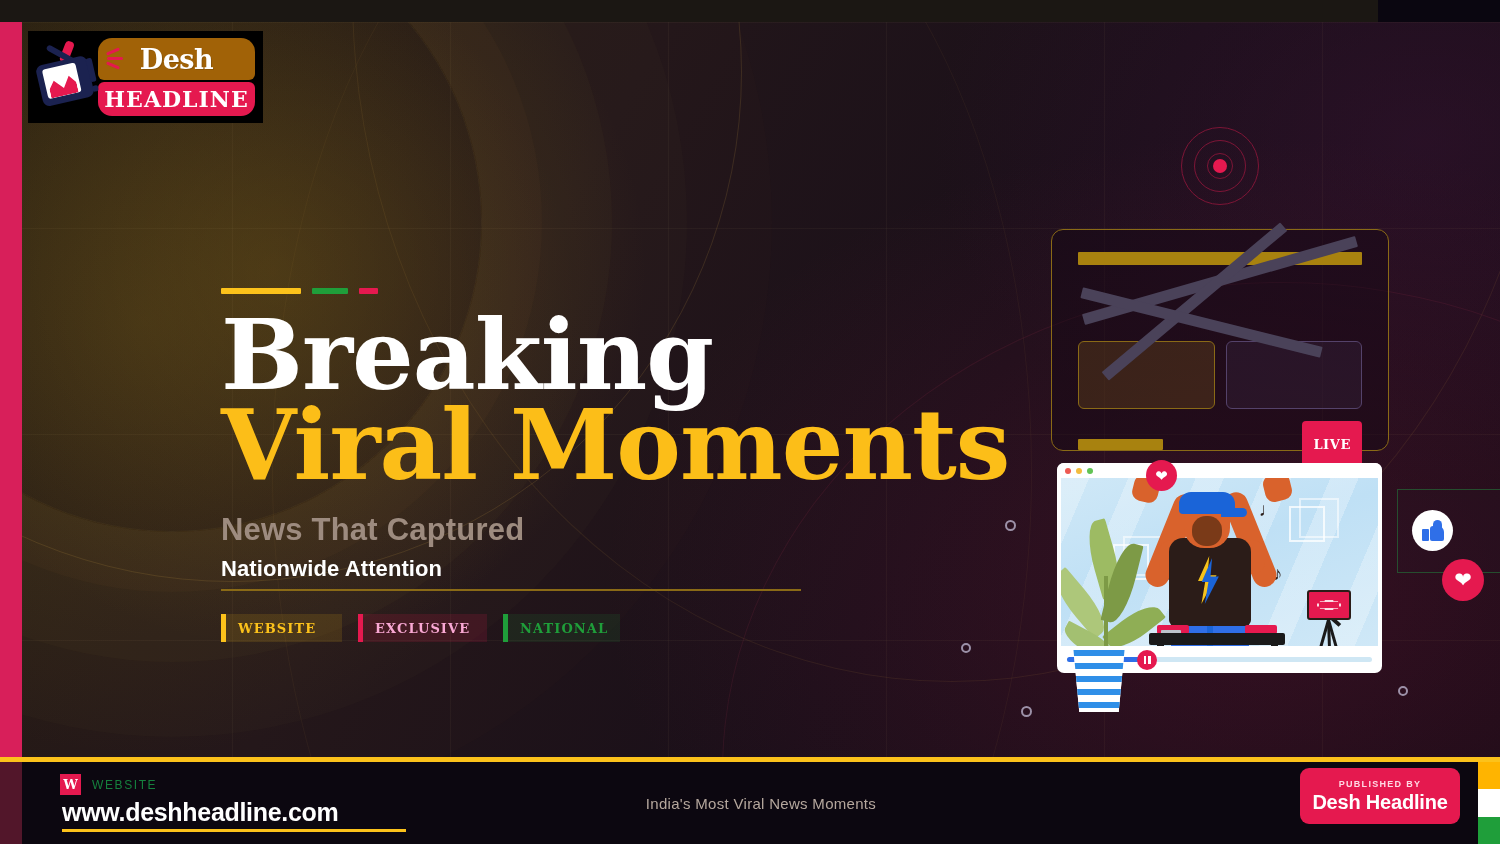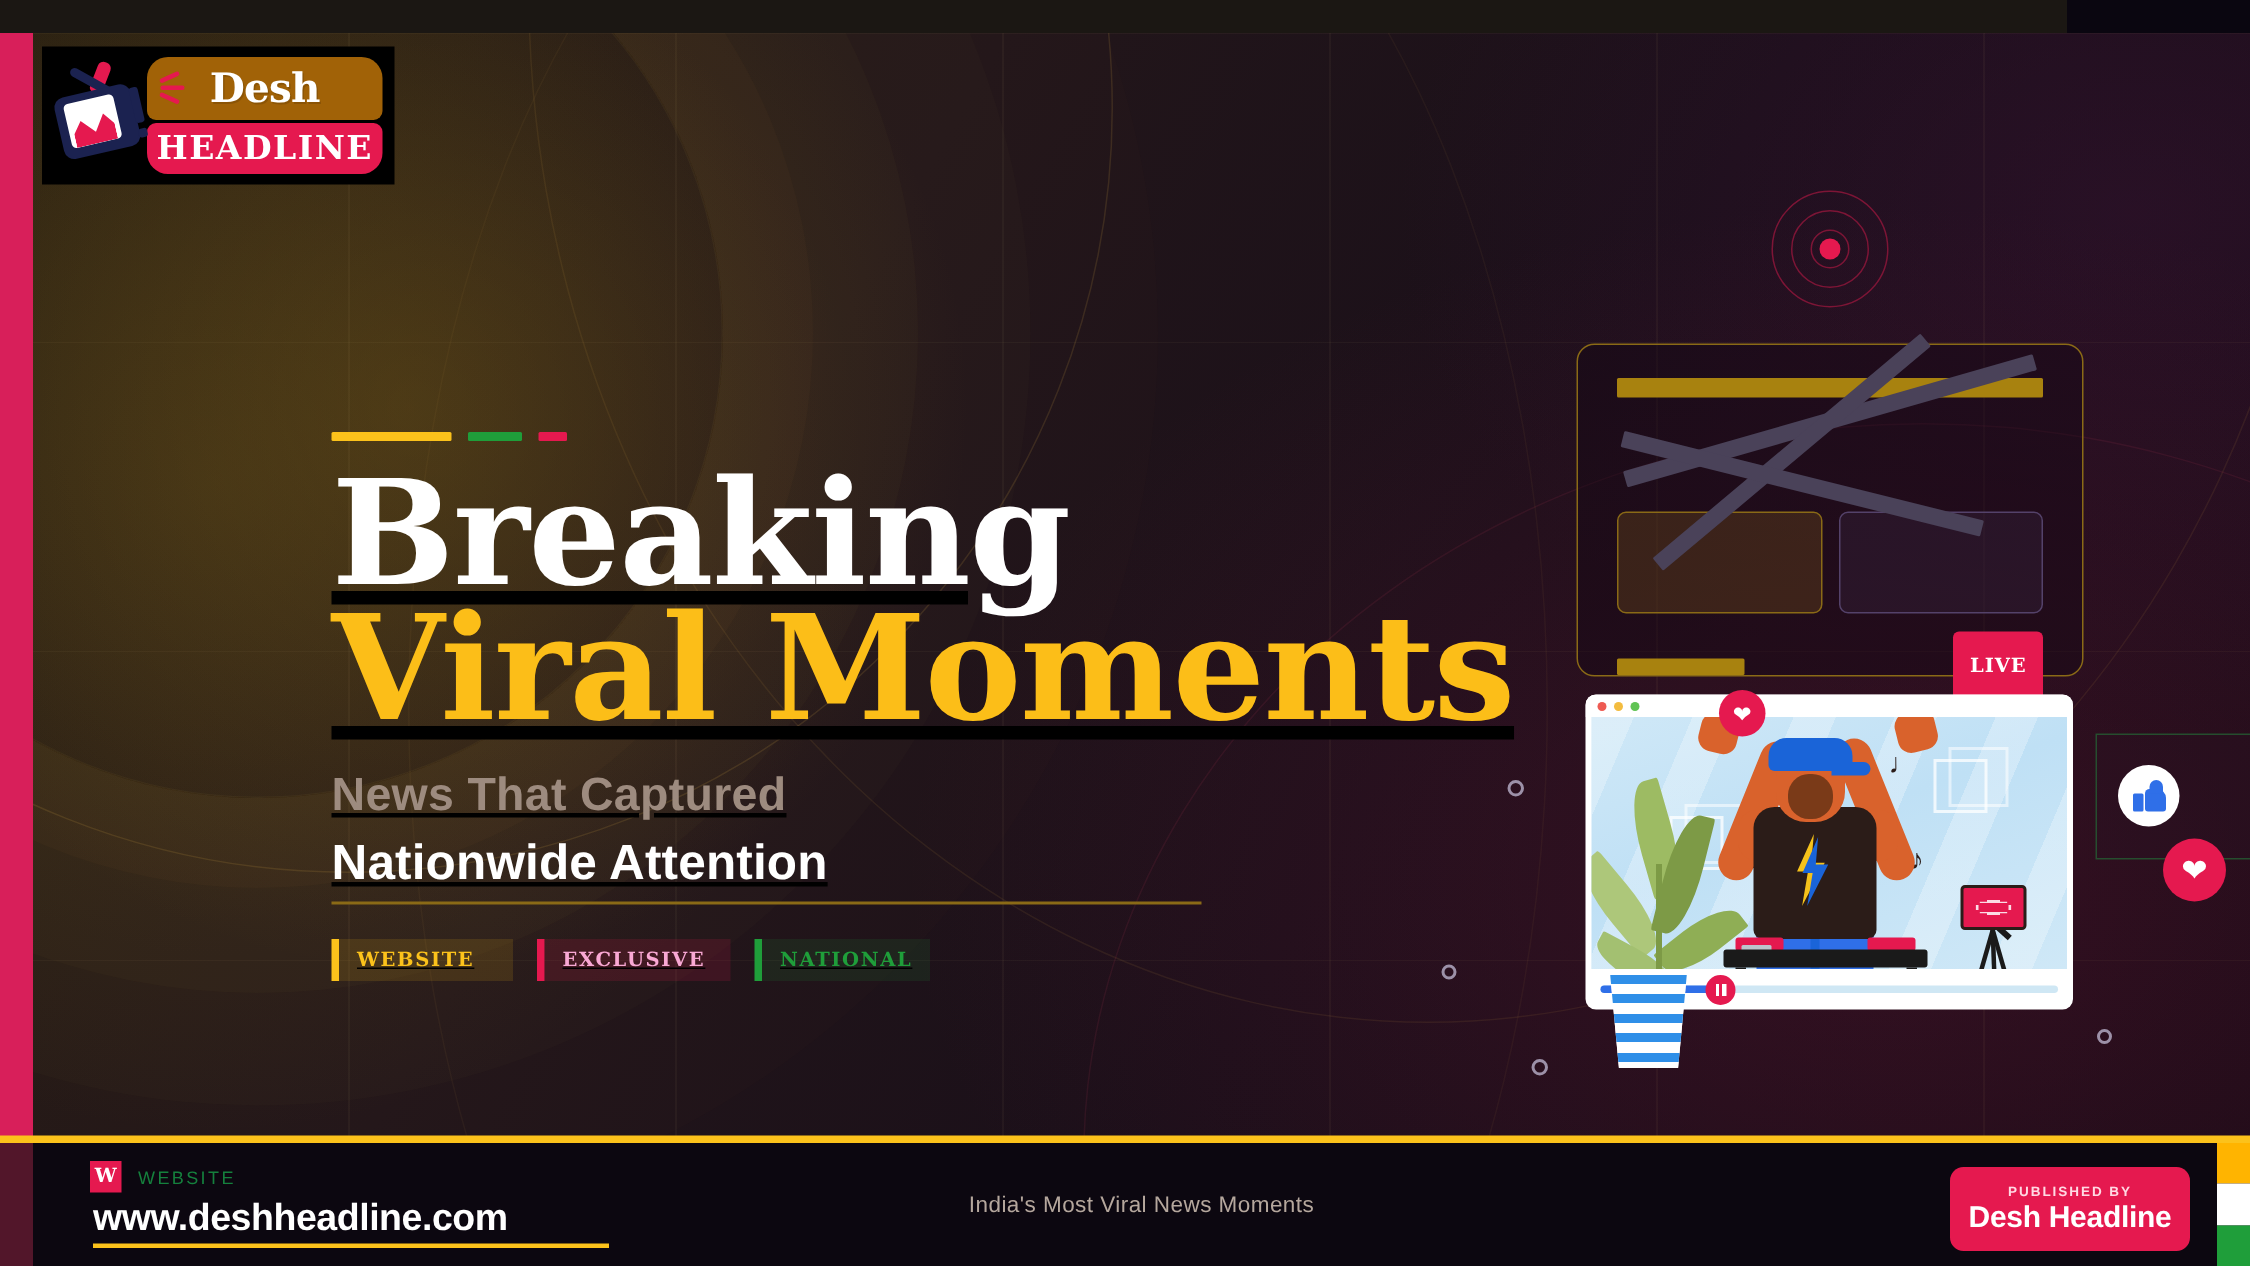"Breaking" .headline { text-decoration: underline -> none }
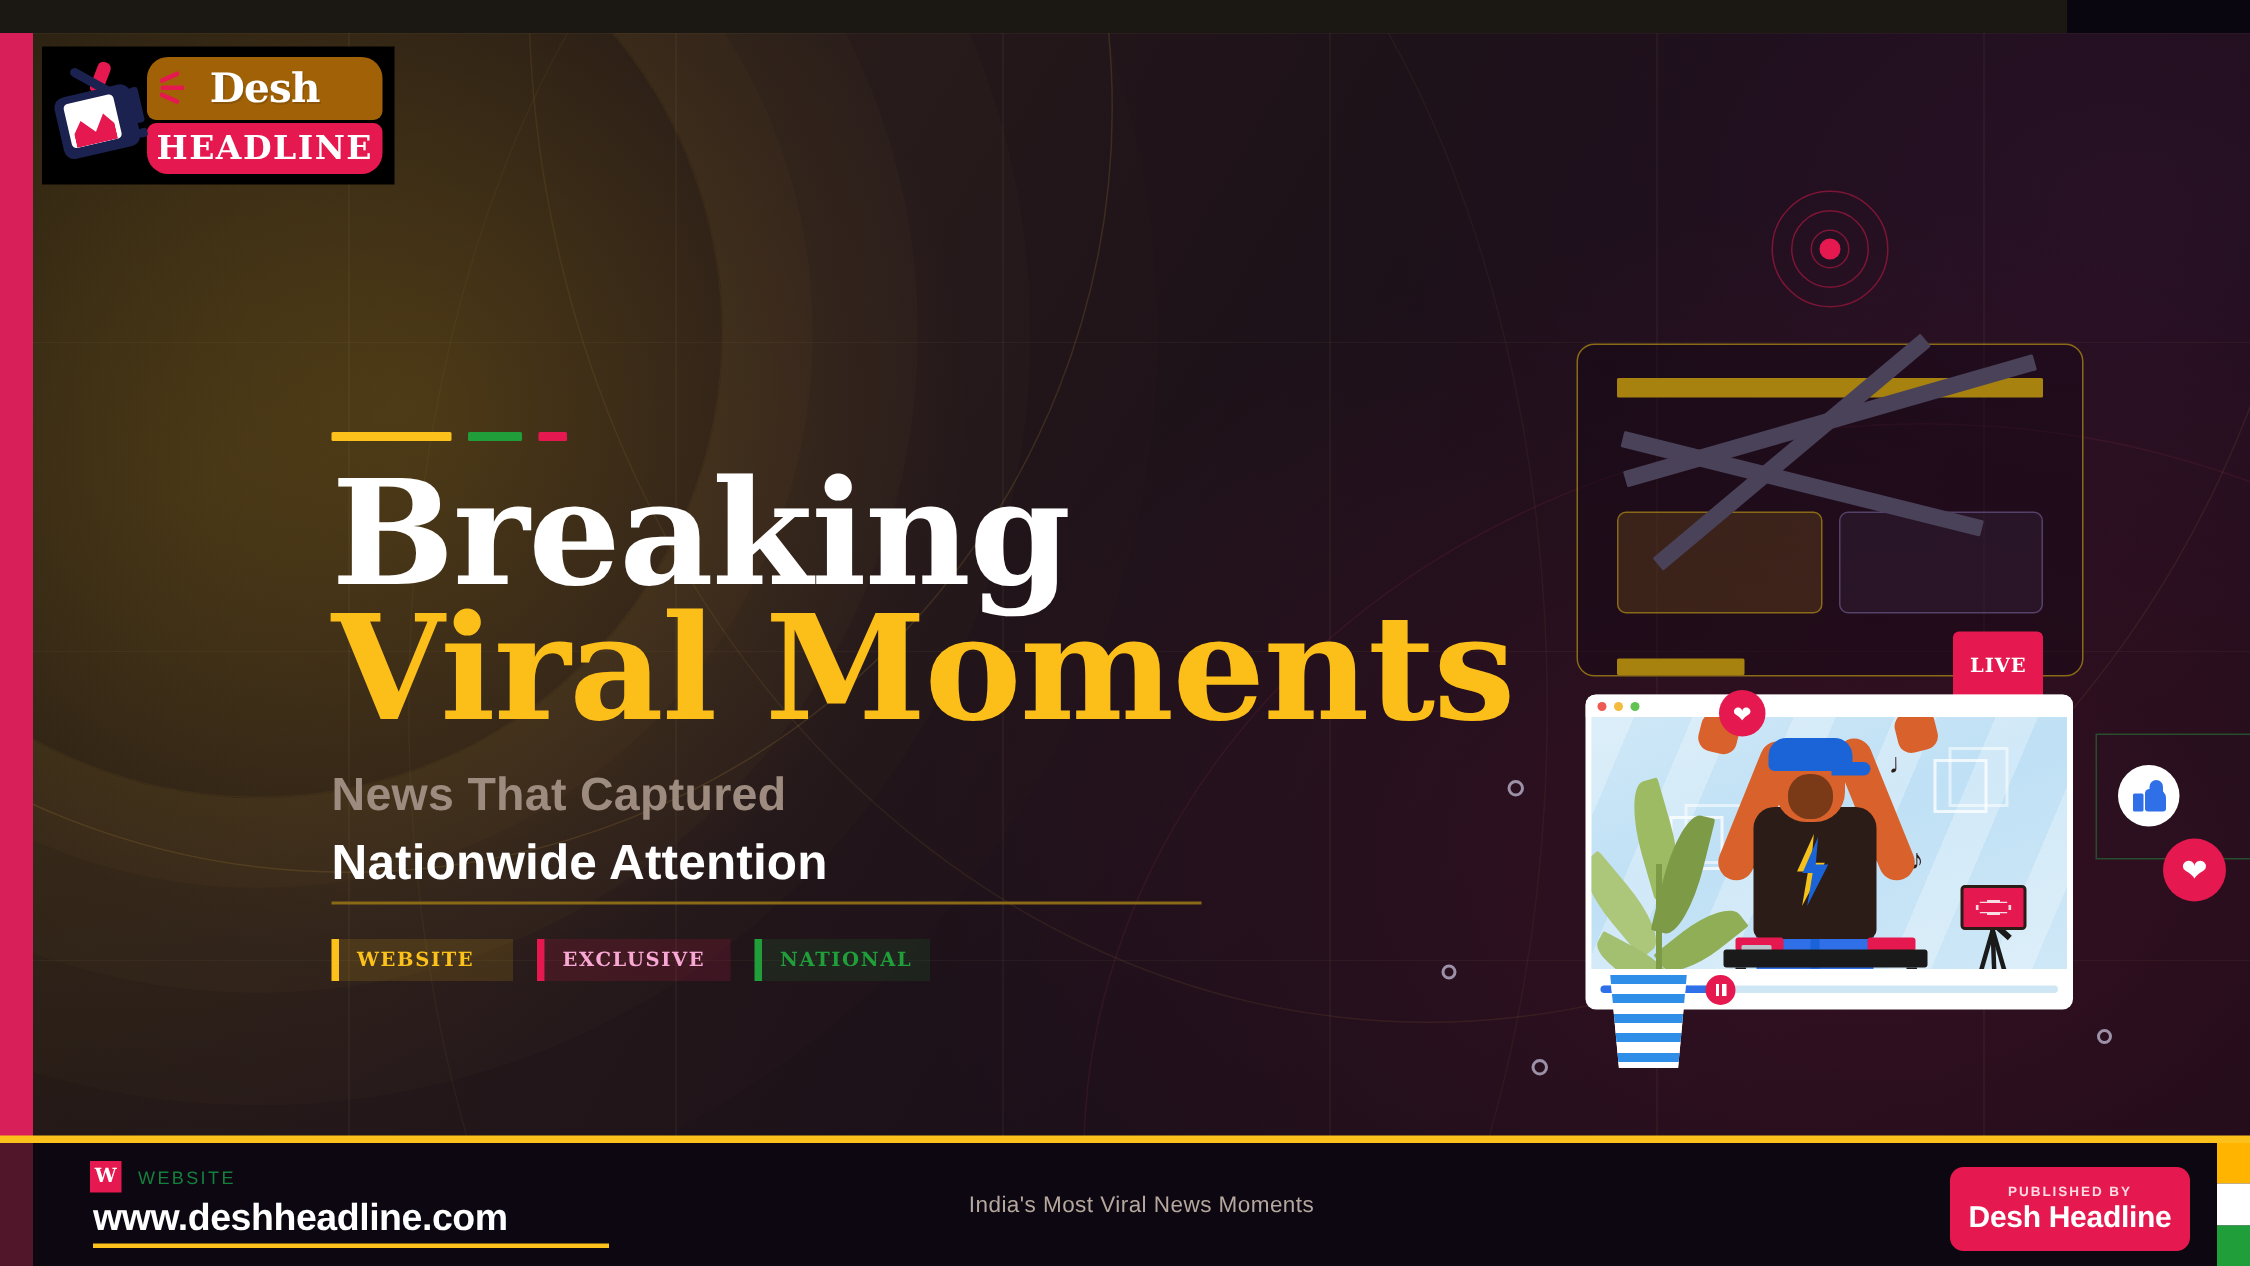"Nationwide Attention" .sub-2 { font-size: 33px -> 22px }
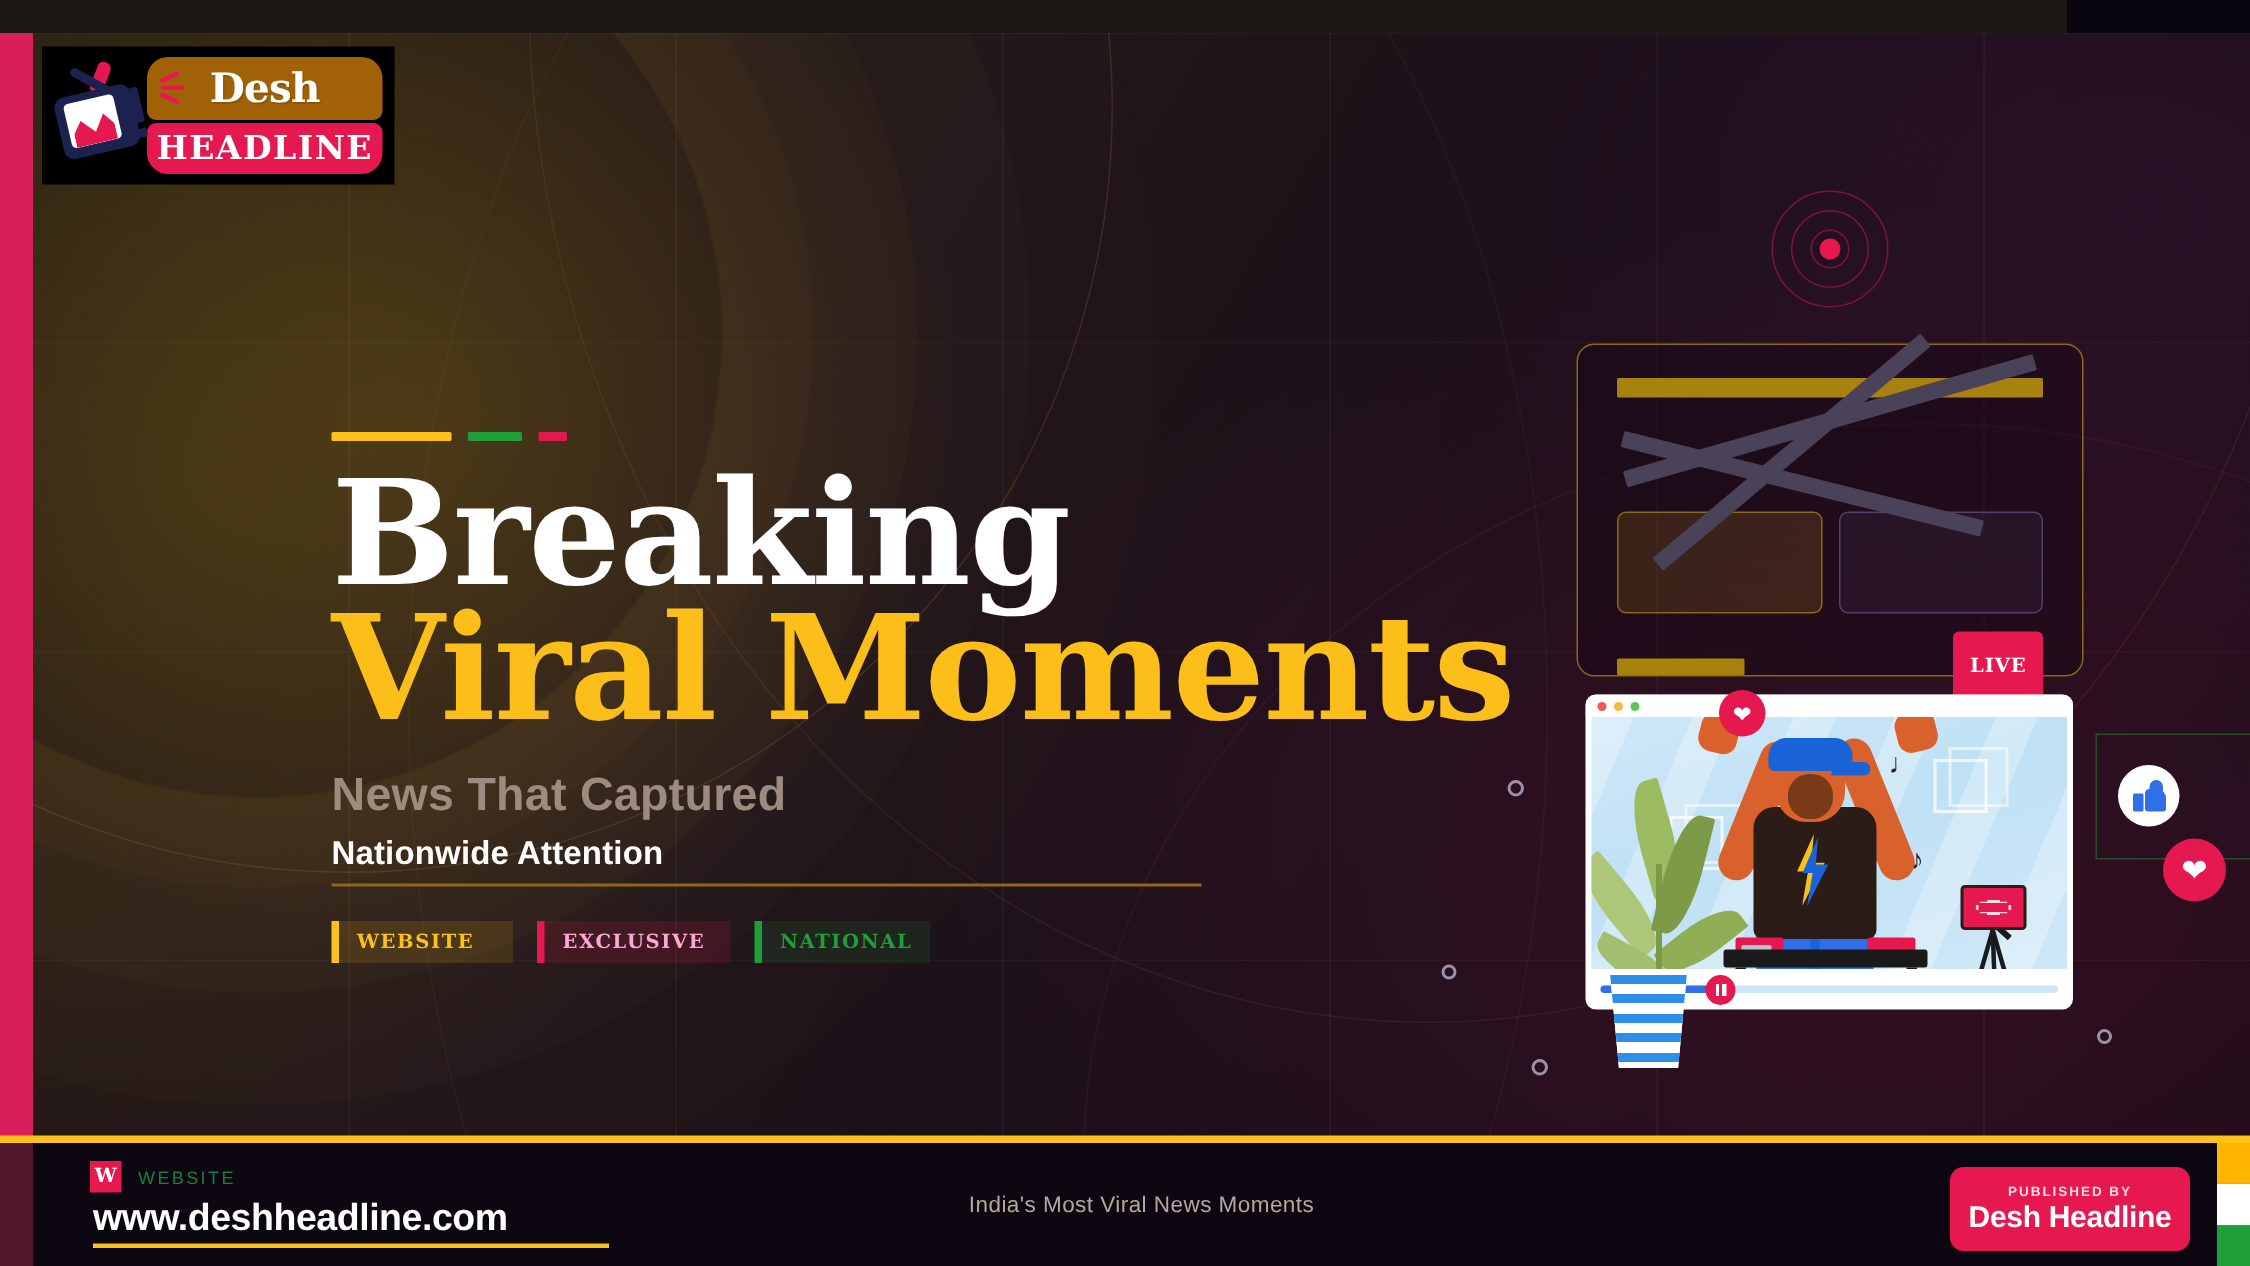"PUBLISHED BY" .pub { top: 16px -> 6px }
